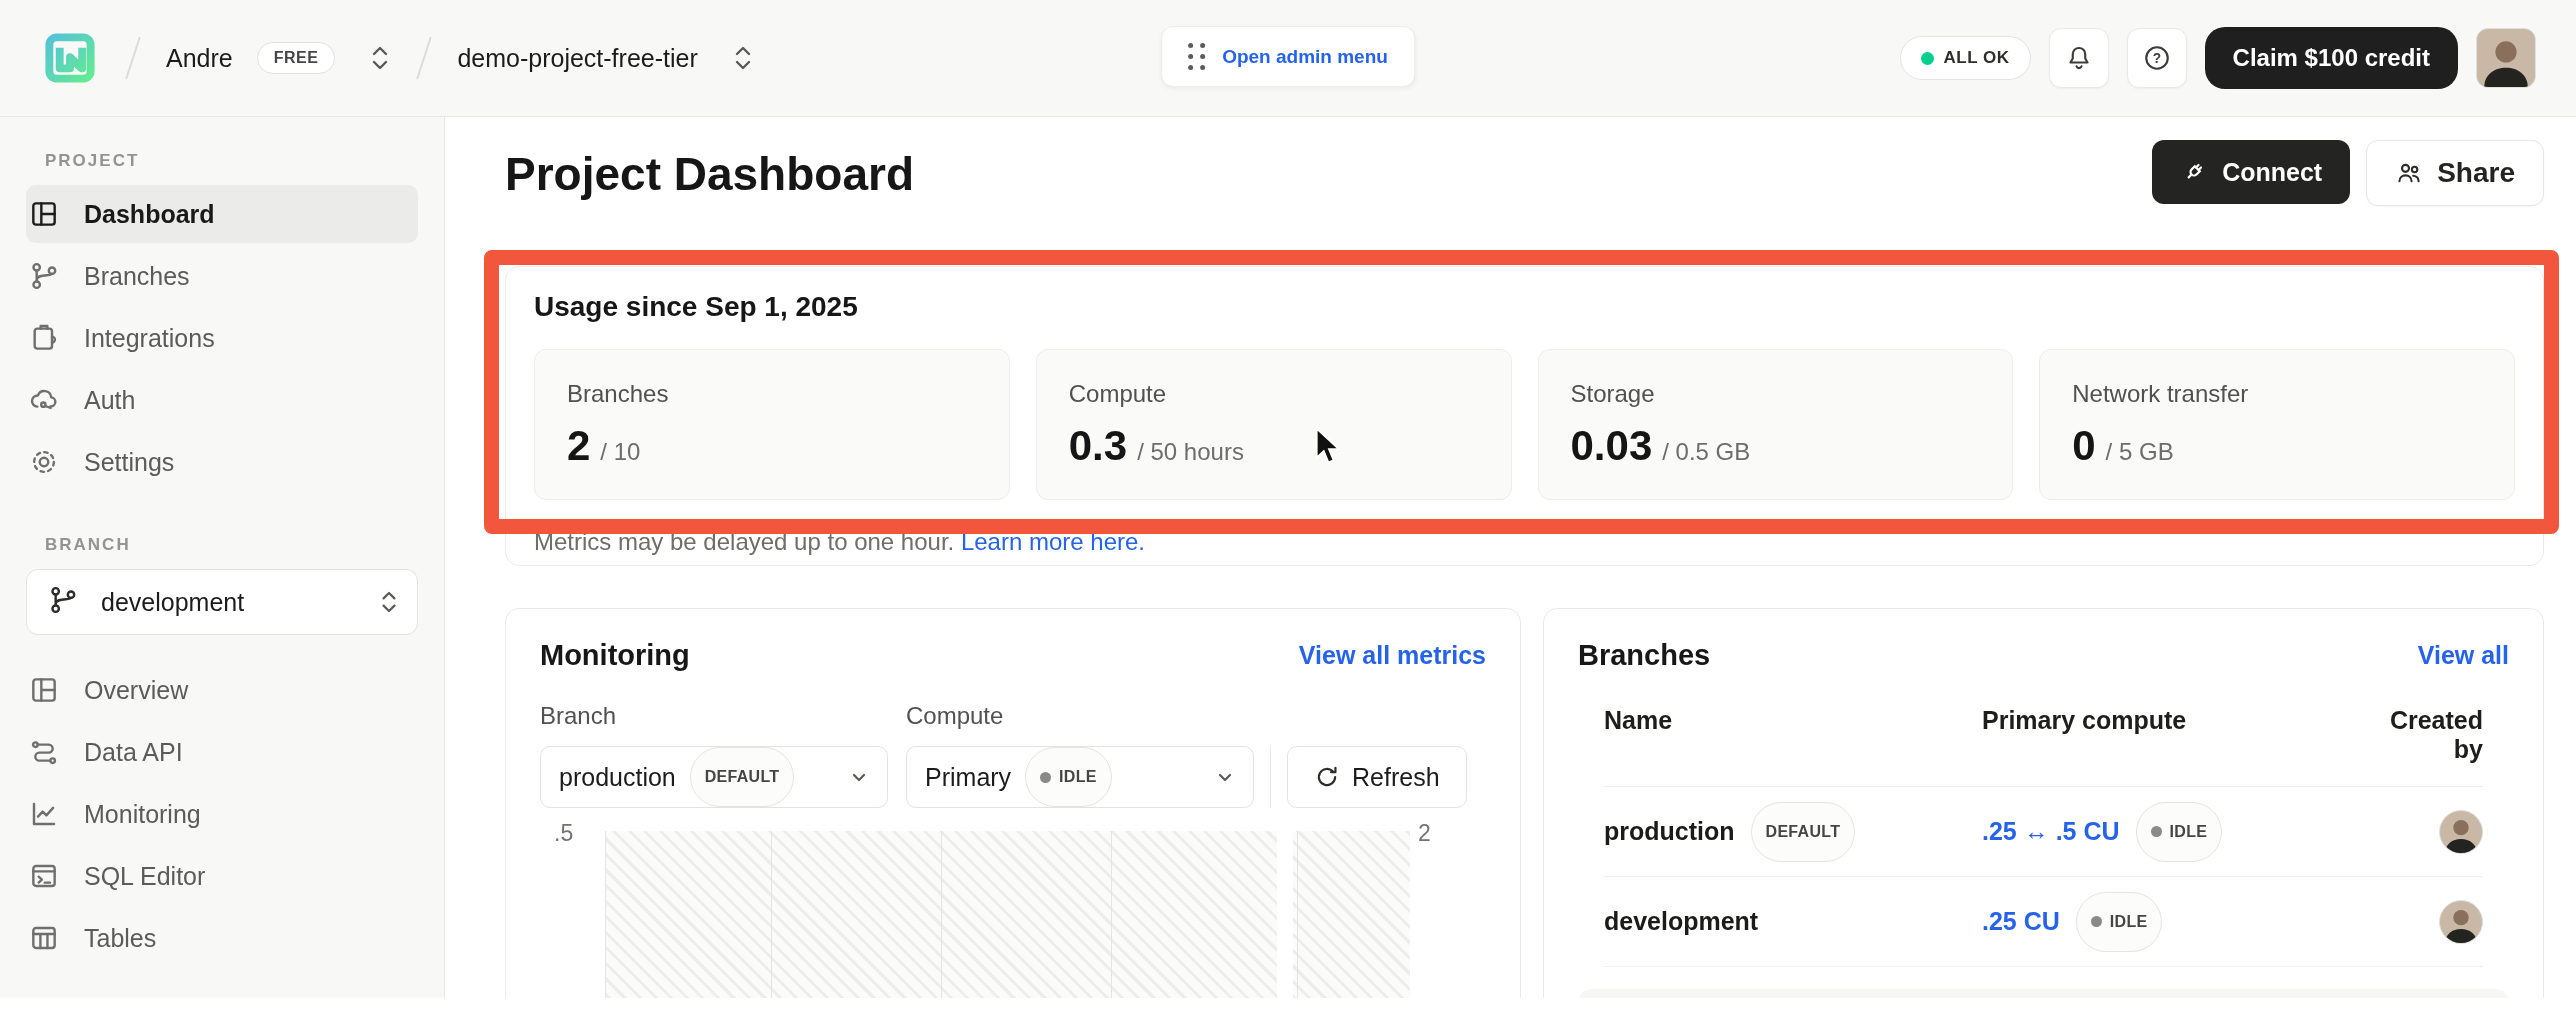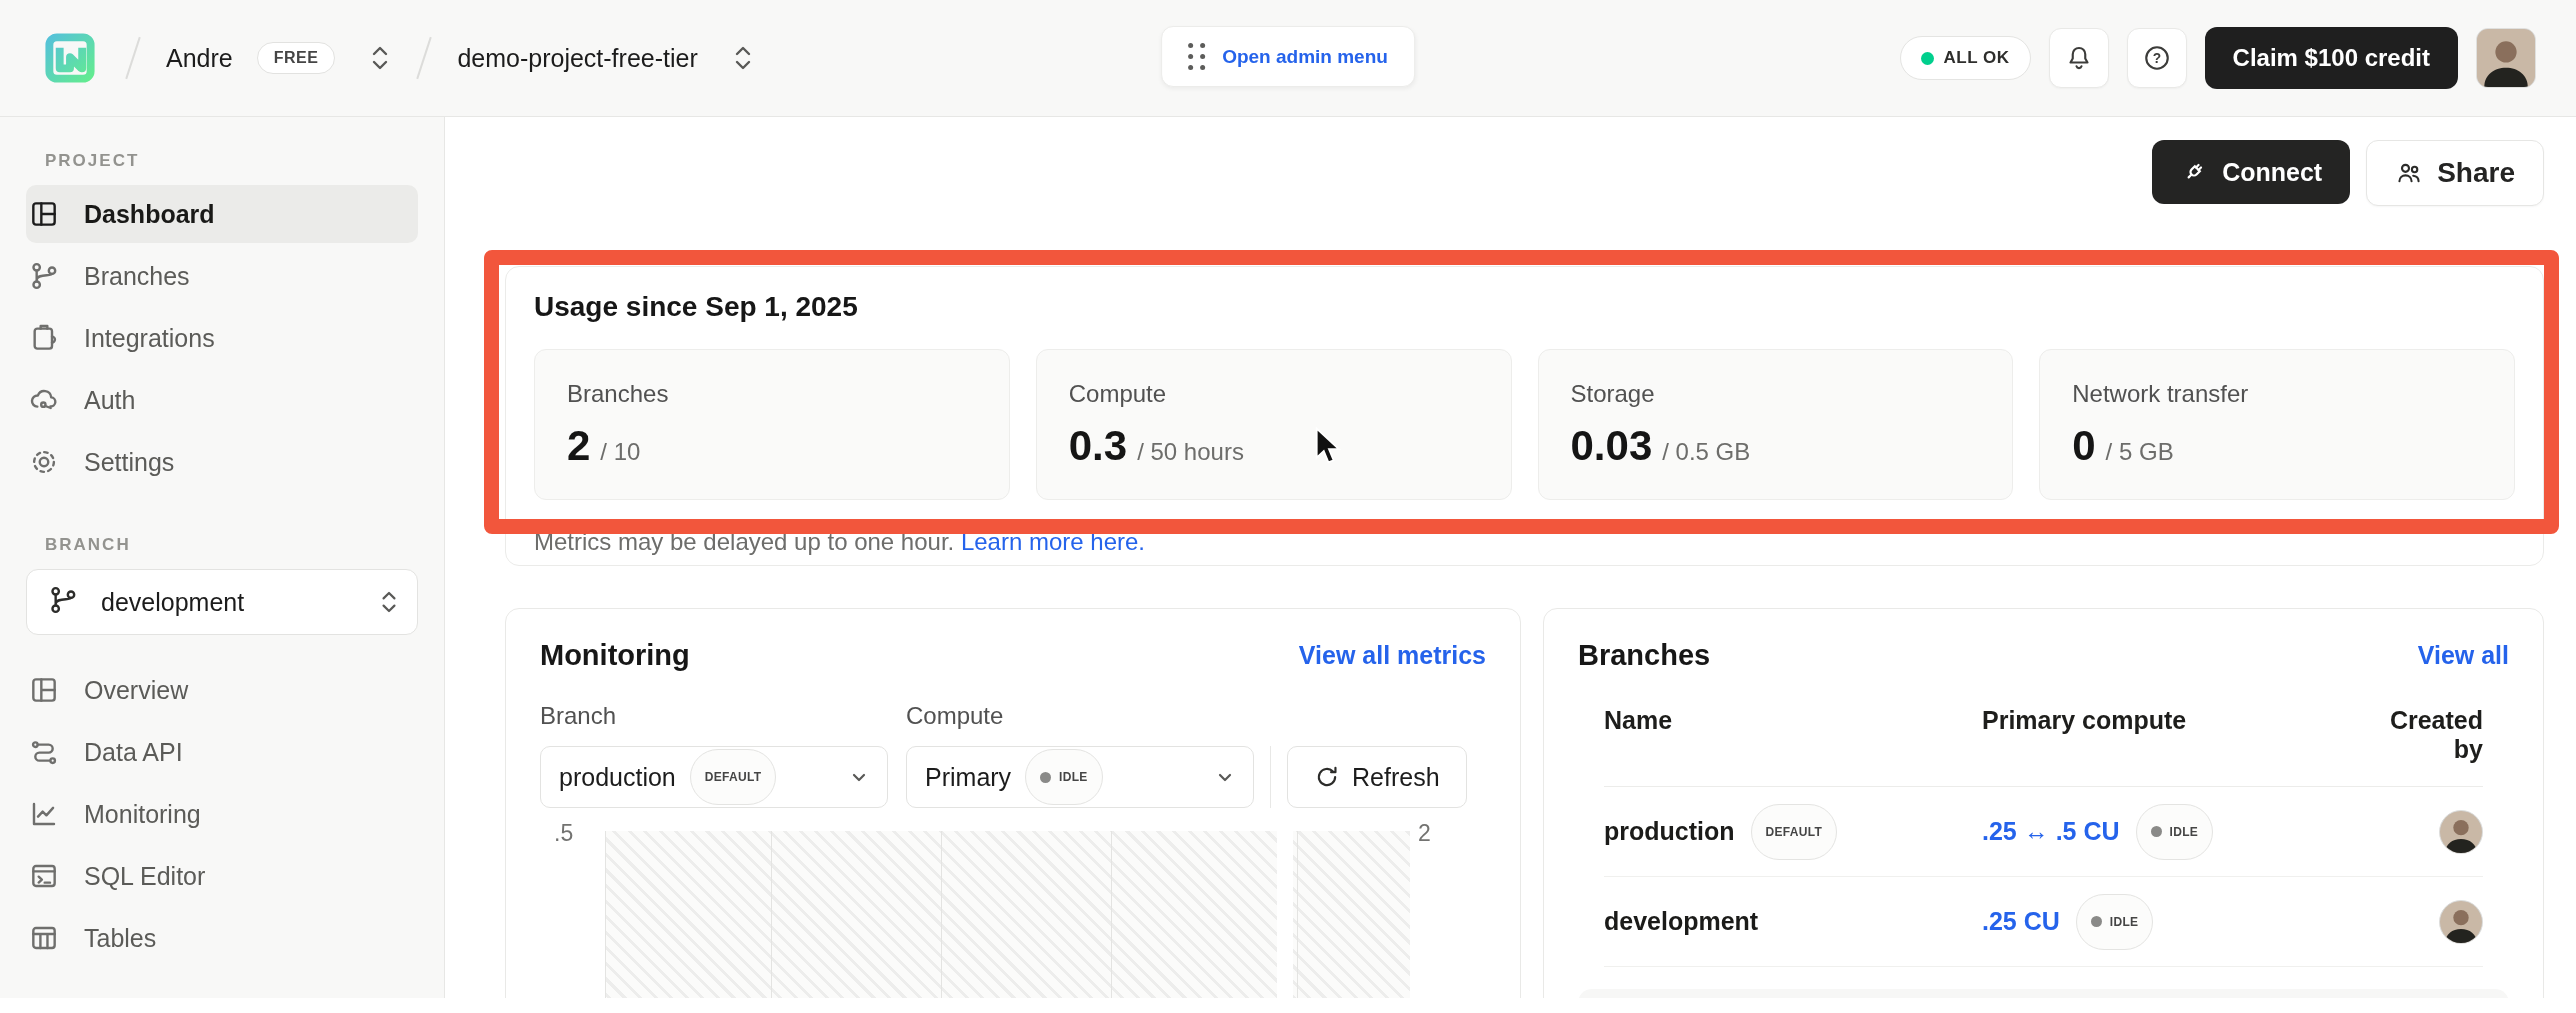"Claim $100 credit" .claim-btn { border-radius: 12px -> 20px }
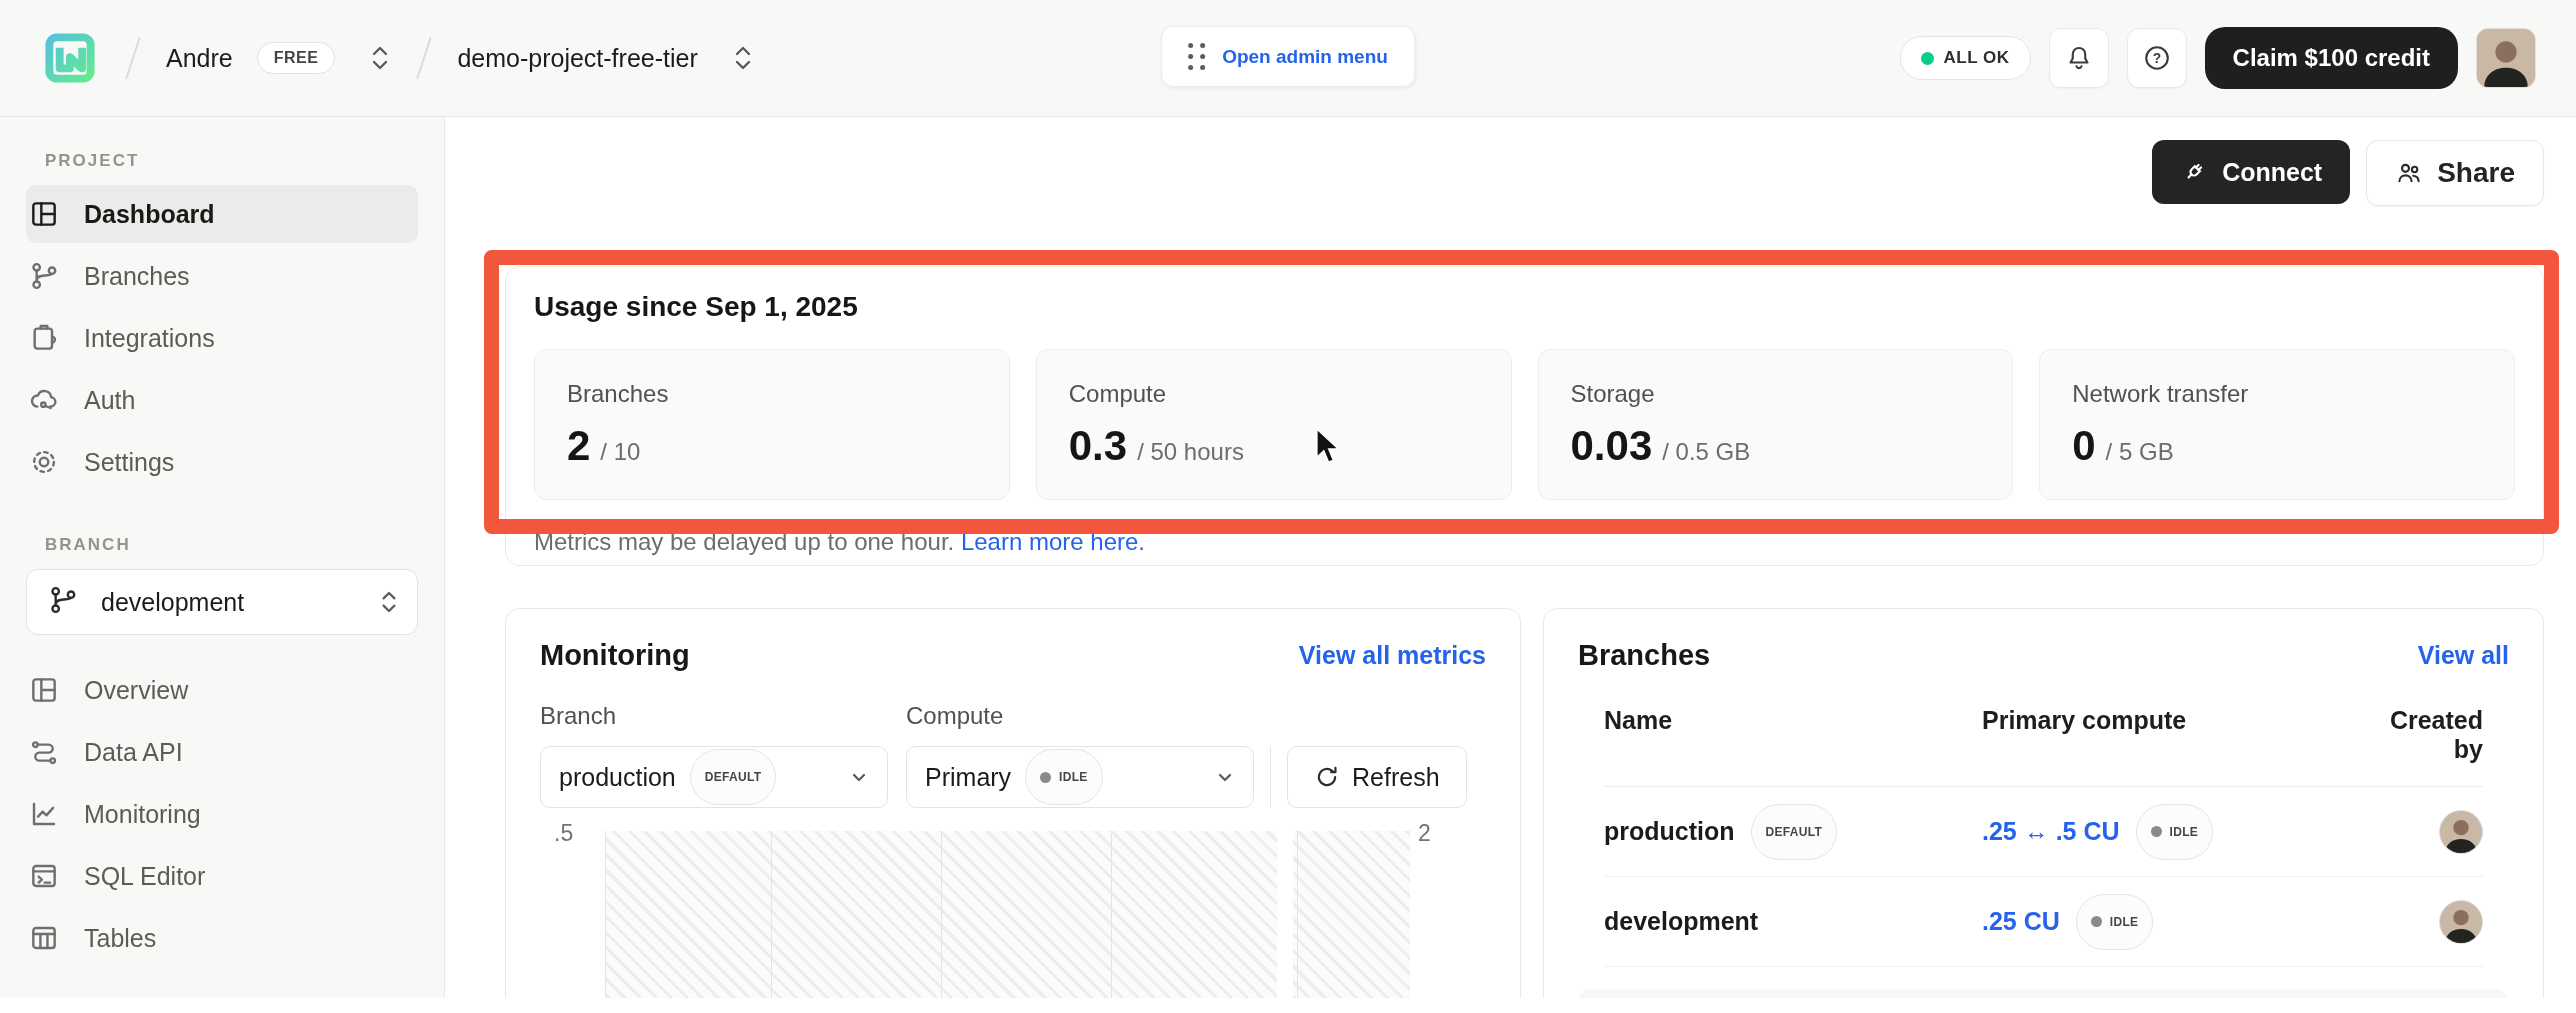"Project Dashboard" div.page-title { html: none -> <div>Project Dashboard</div> }
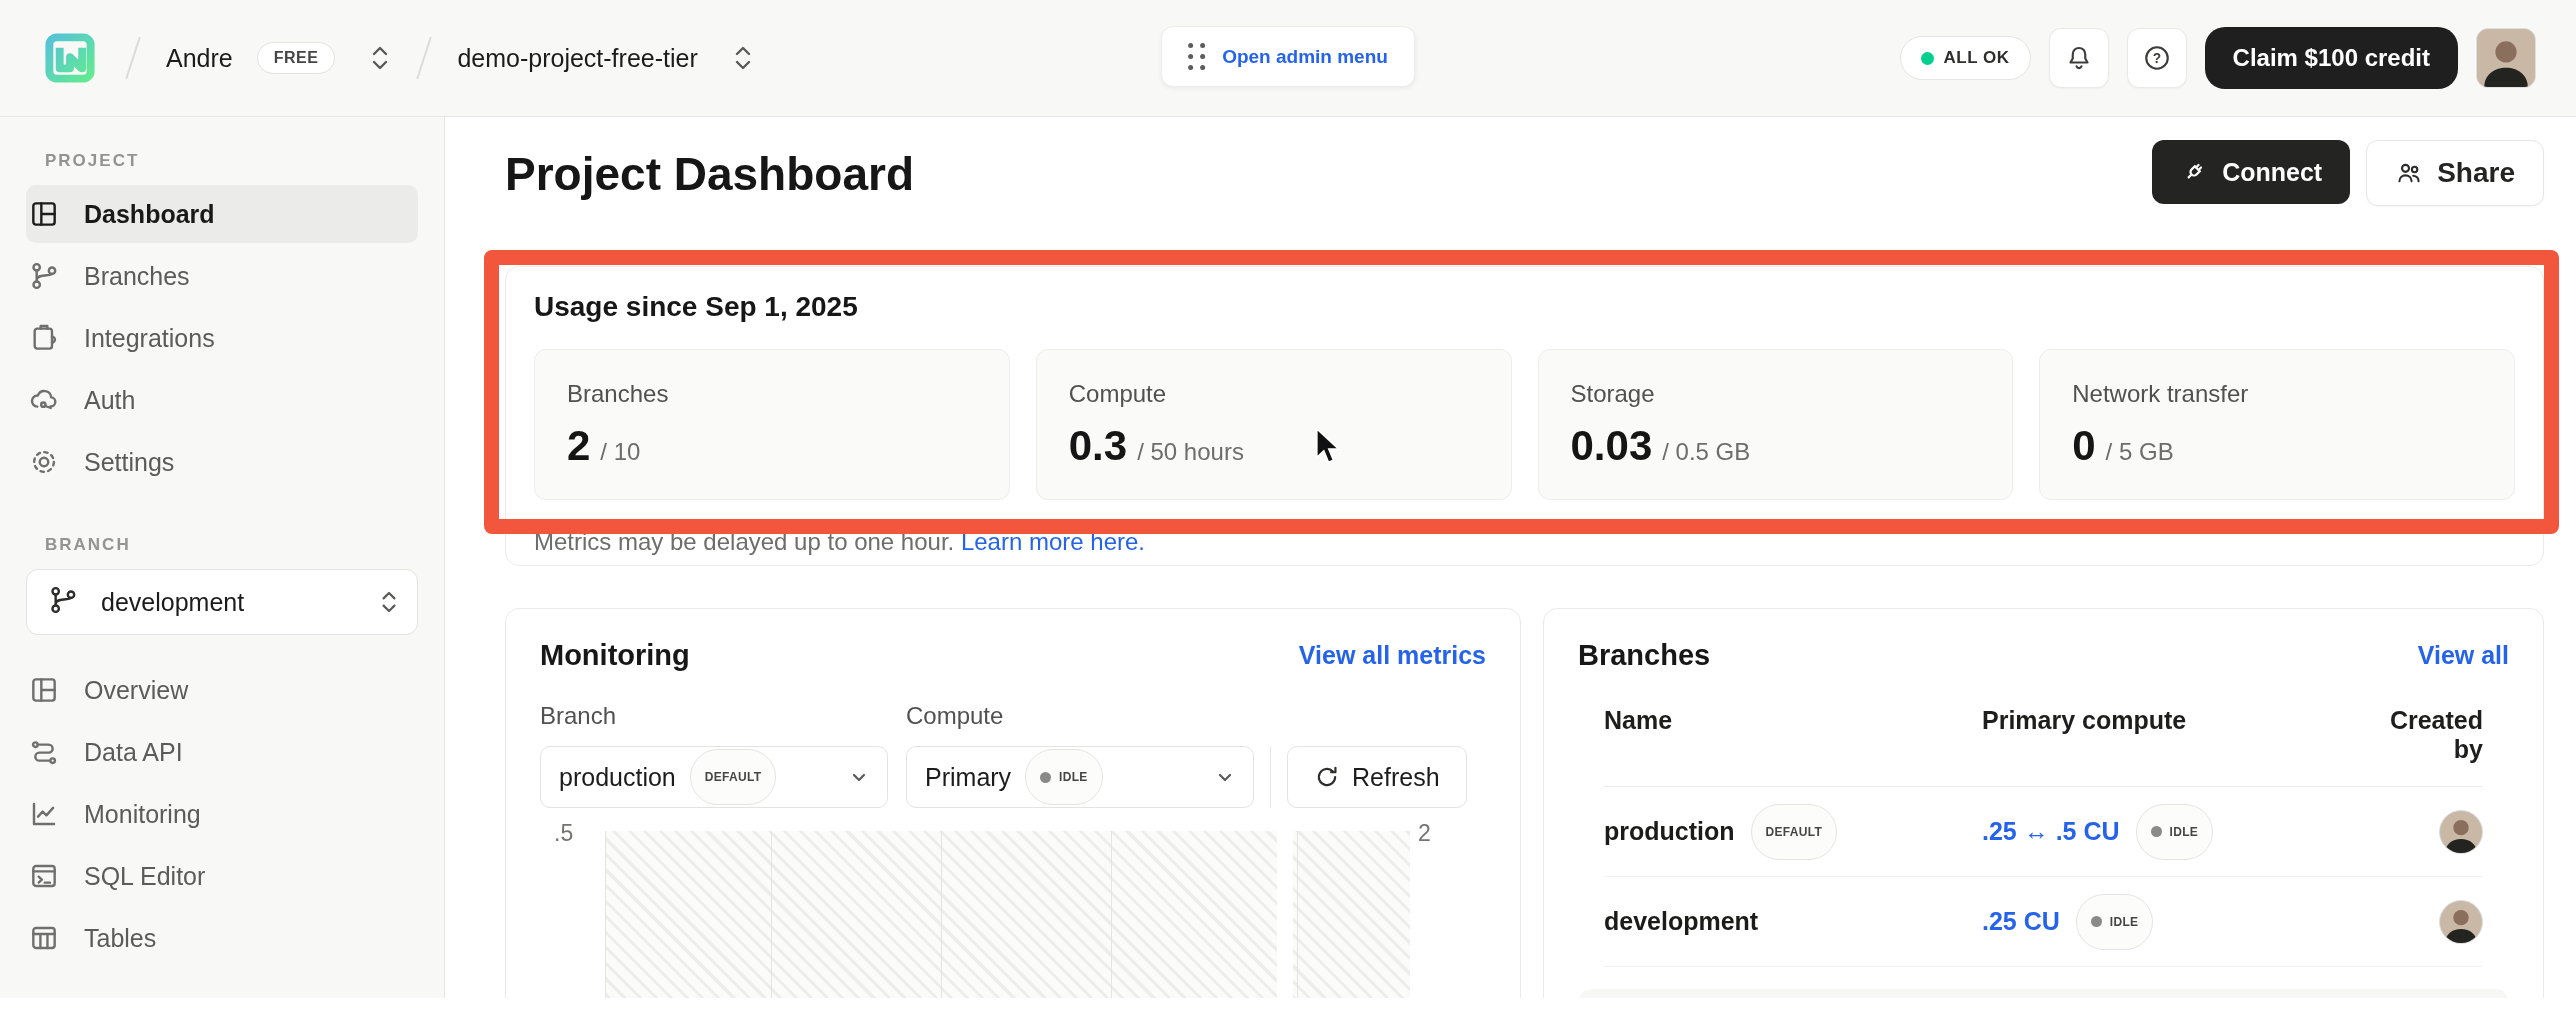"DEFAULT" .badge { font-size: 12px -> 16px }
